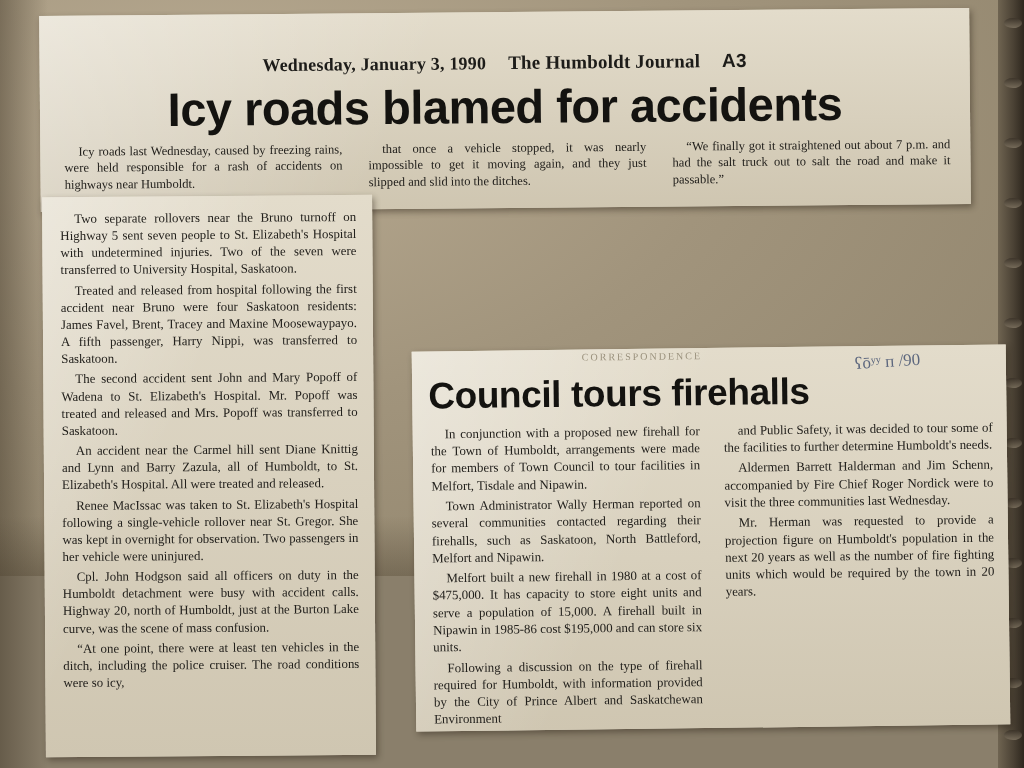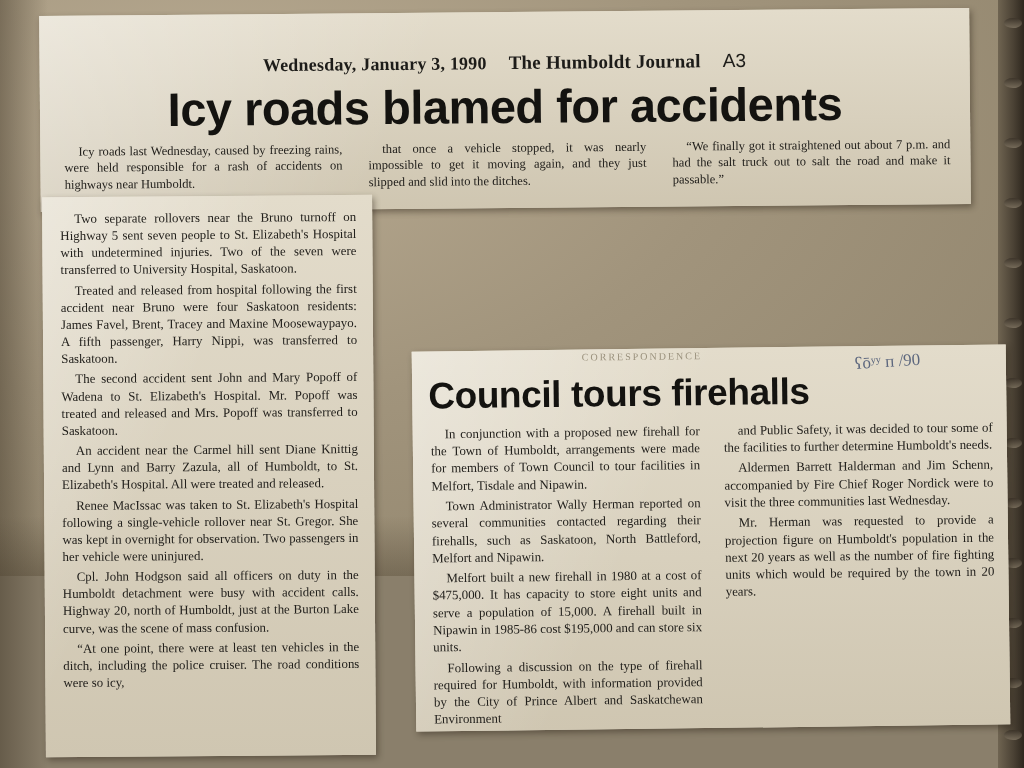"A3" .masthead .page-no { font-weight: normal -> bold }
